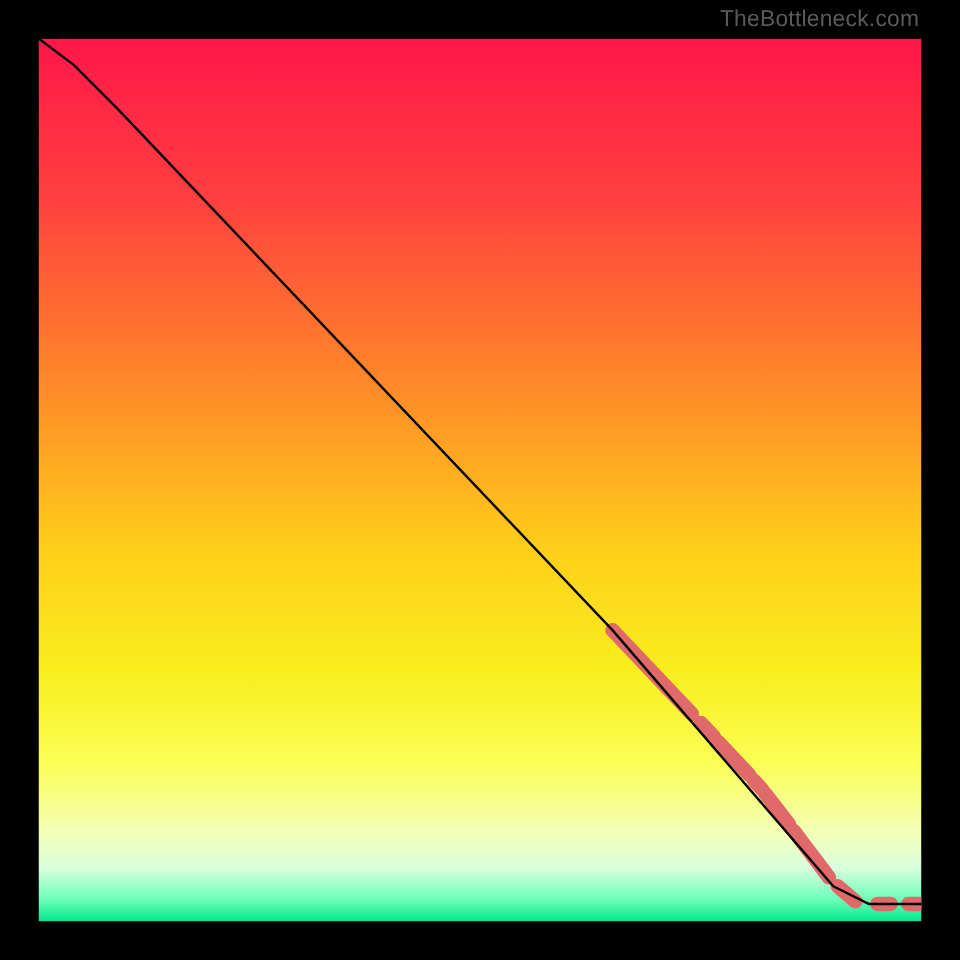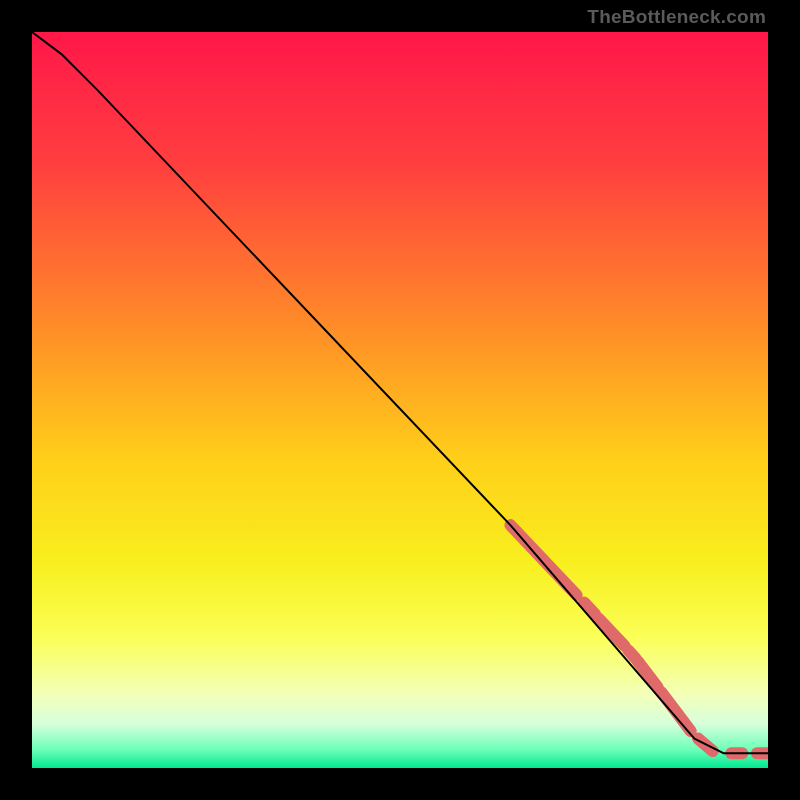"TheBottleneck.com" .watermark { font-weight: 700 -> 400 }
